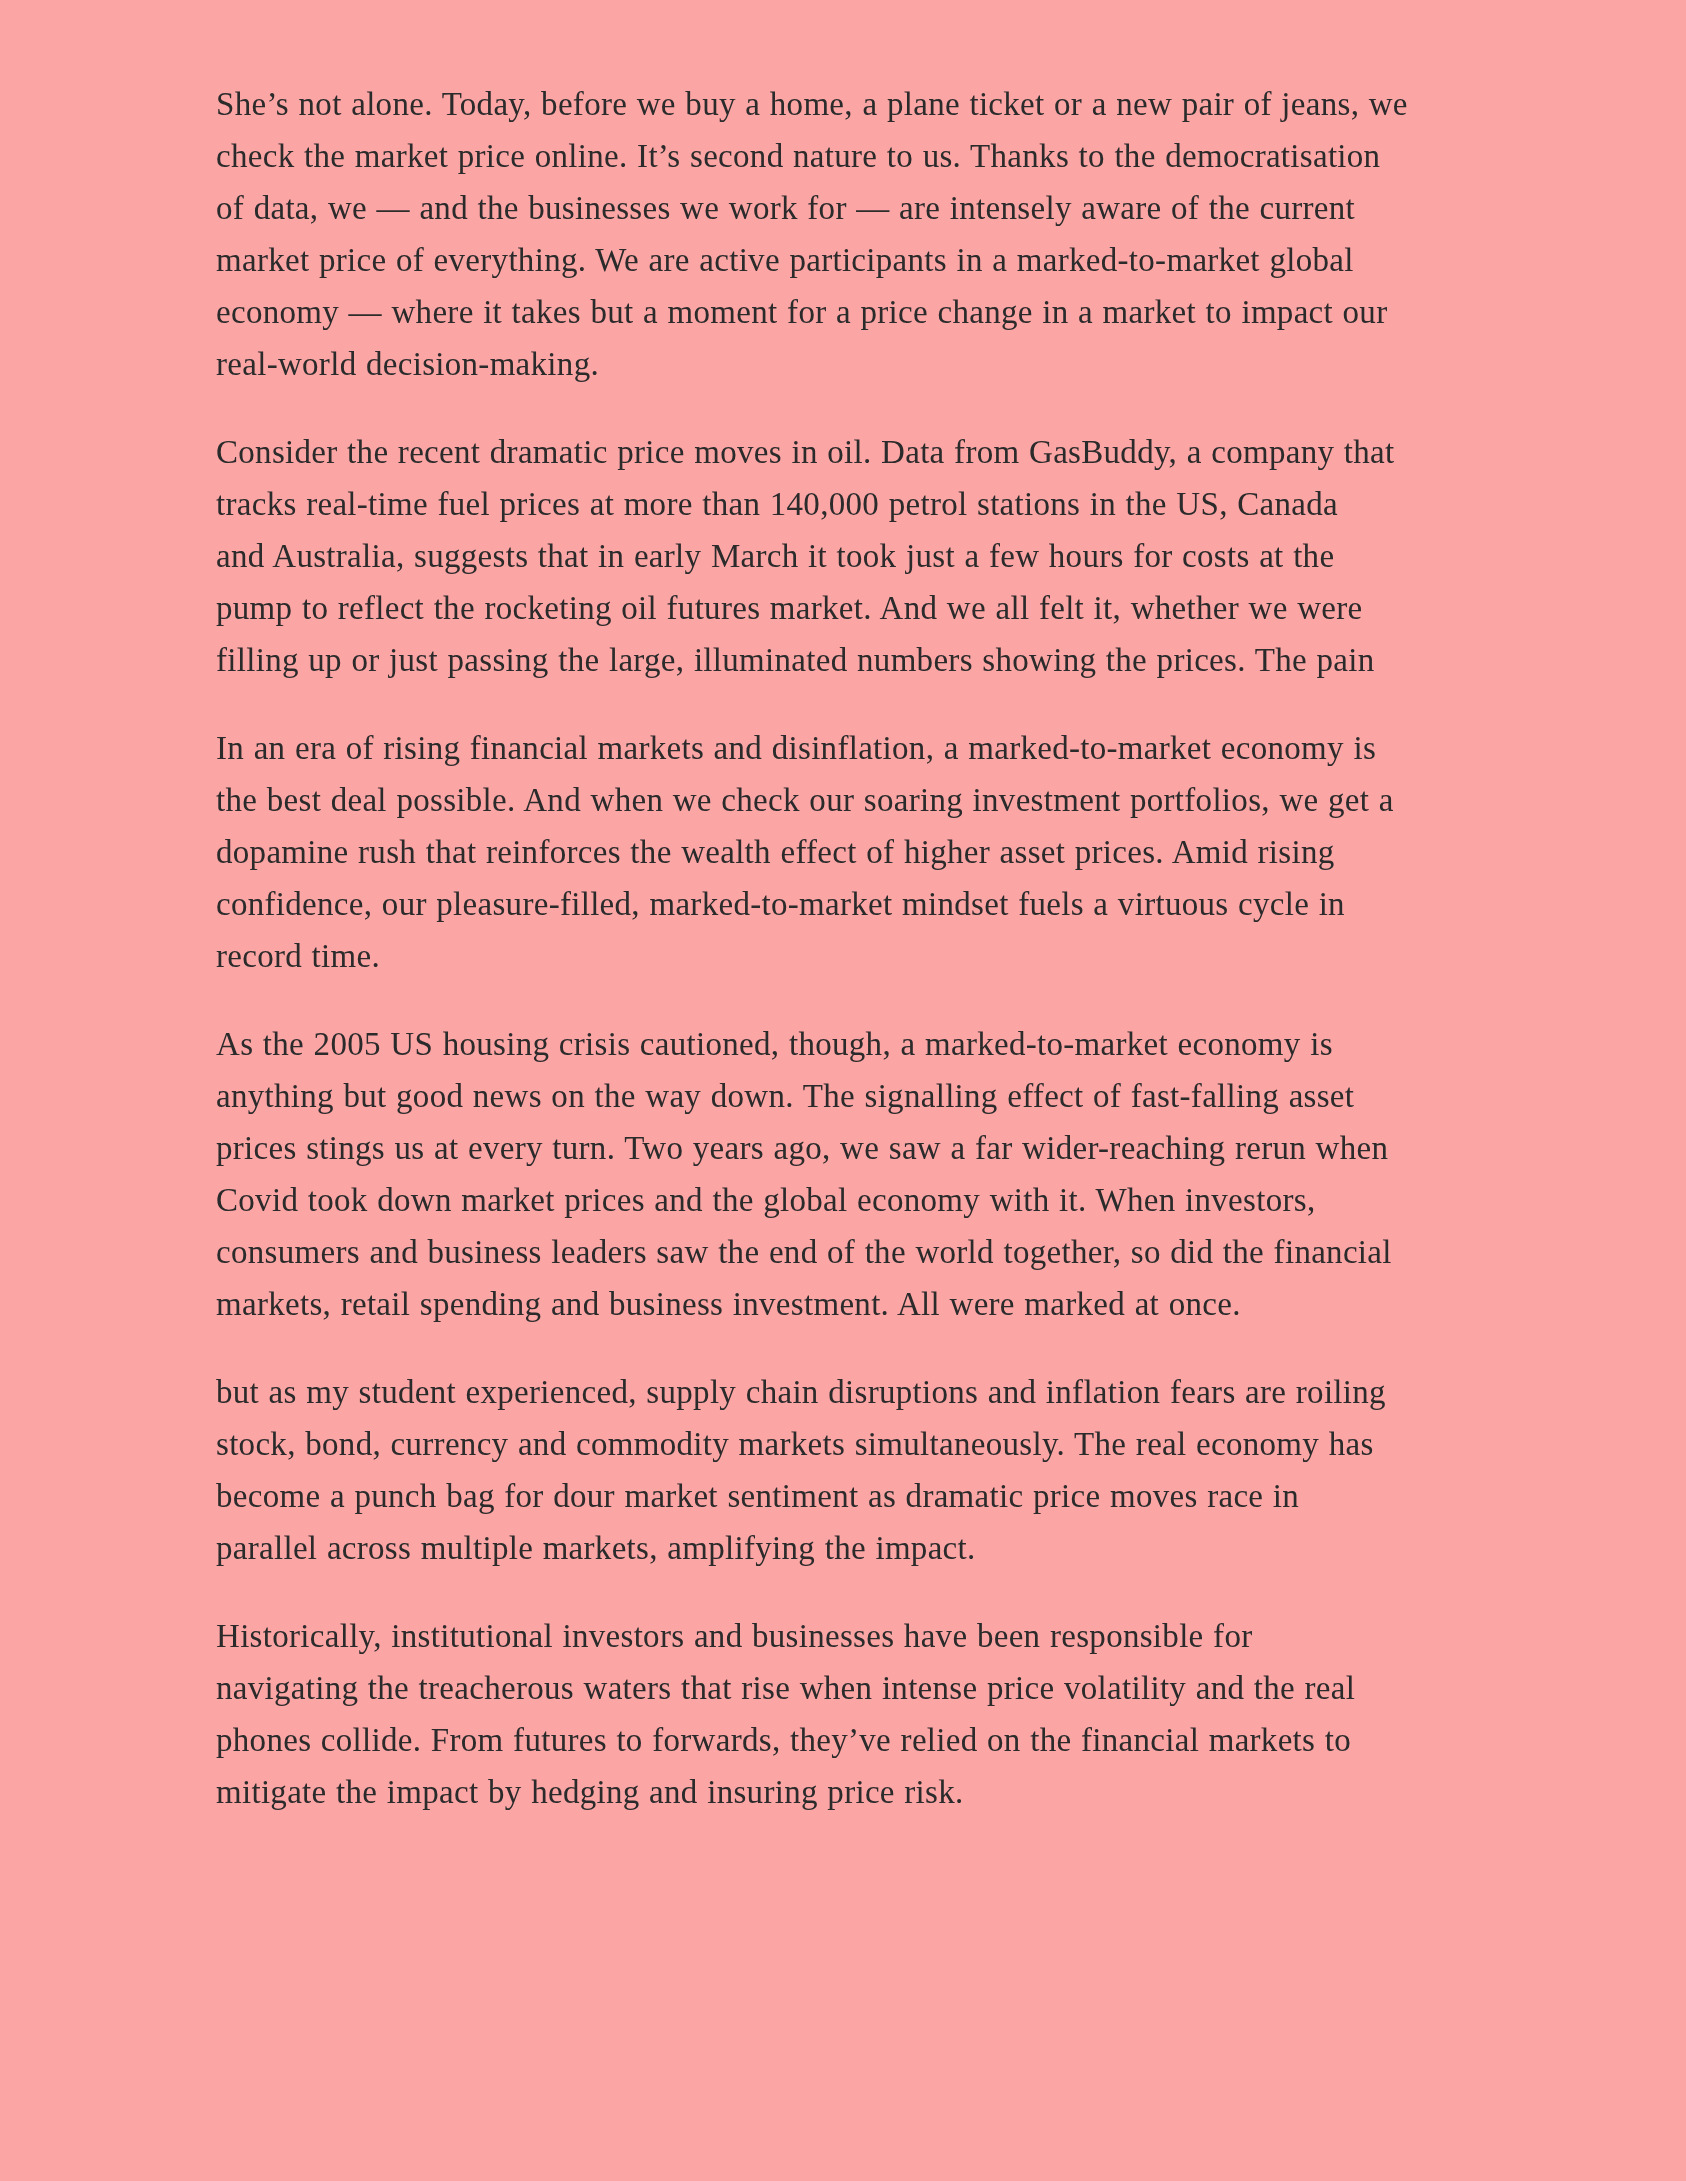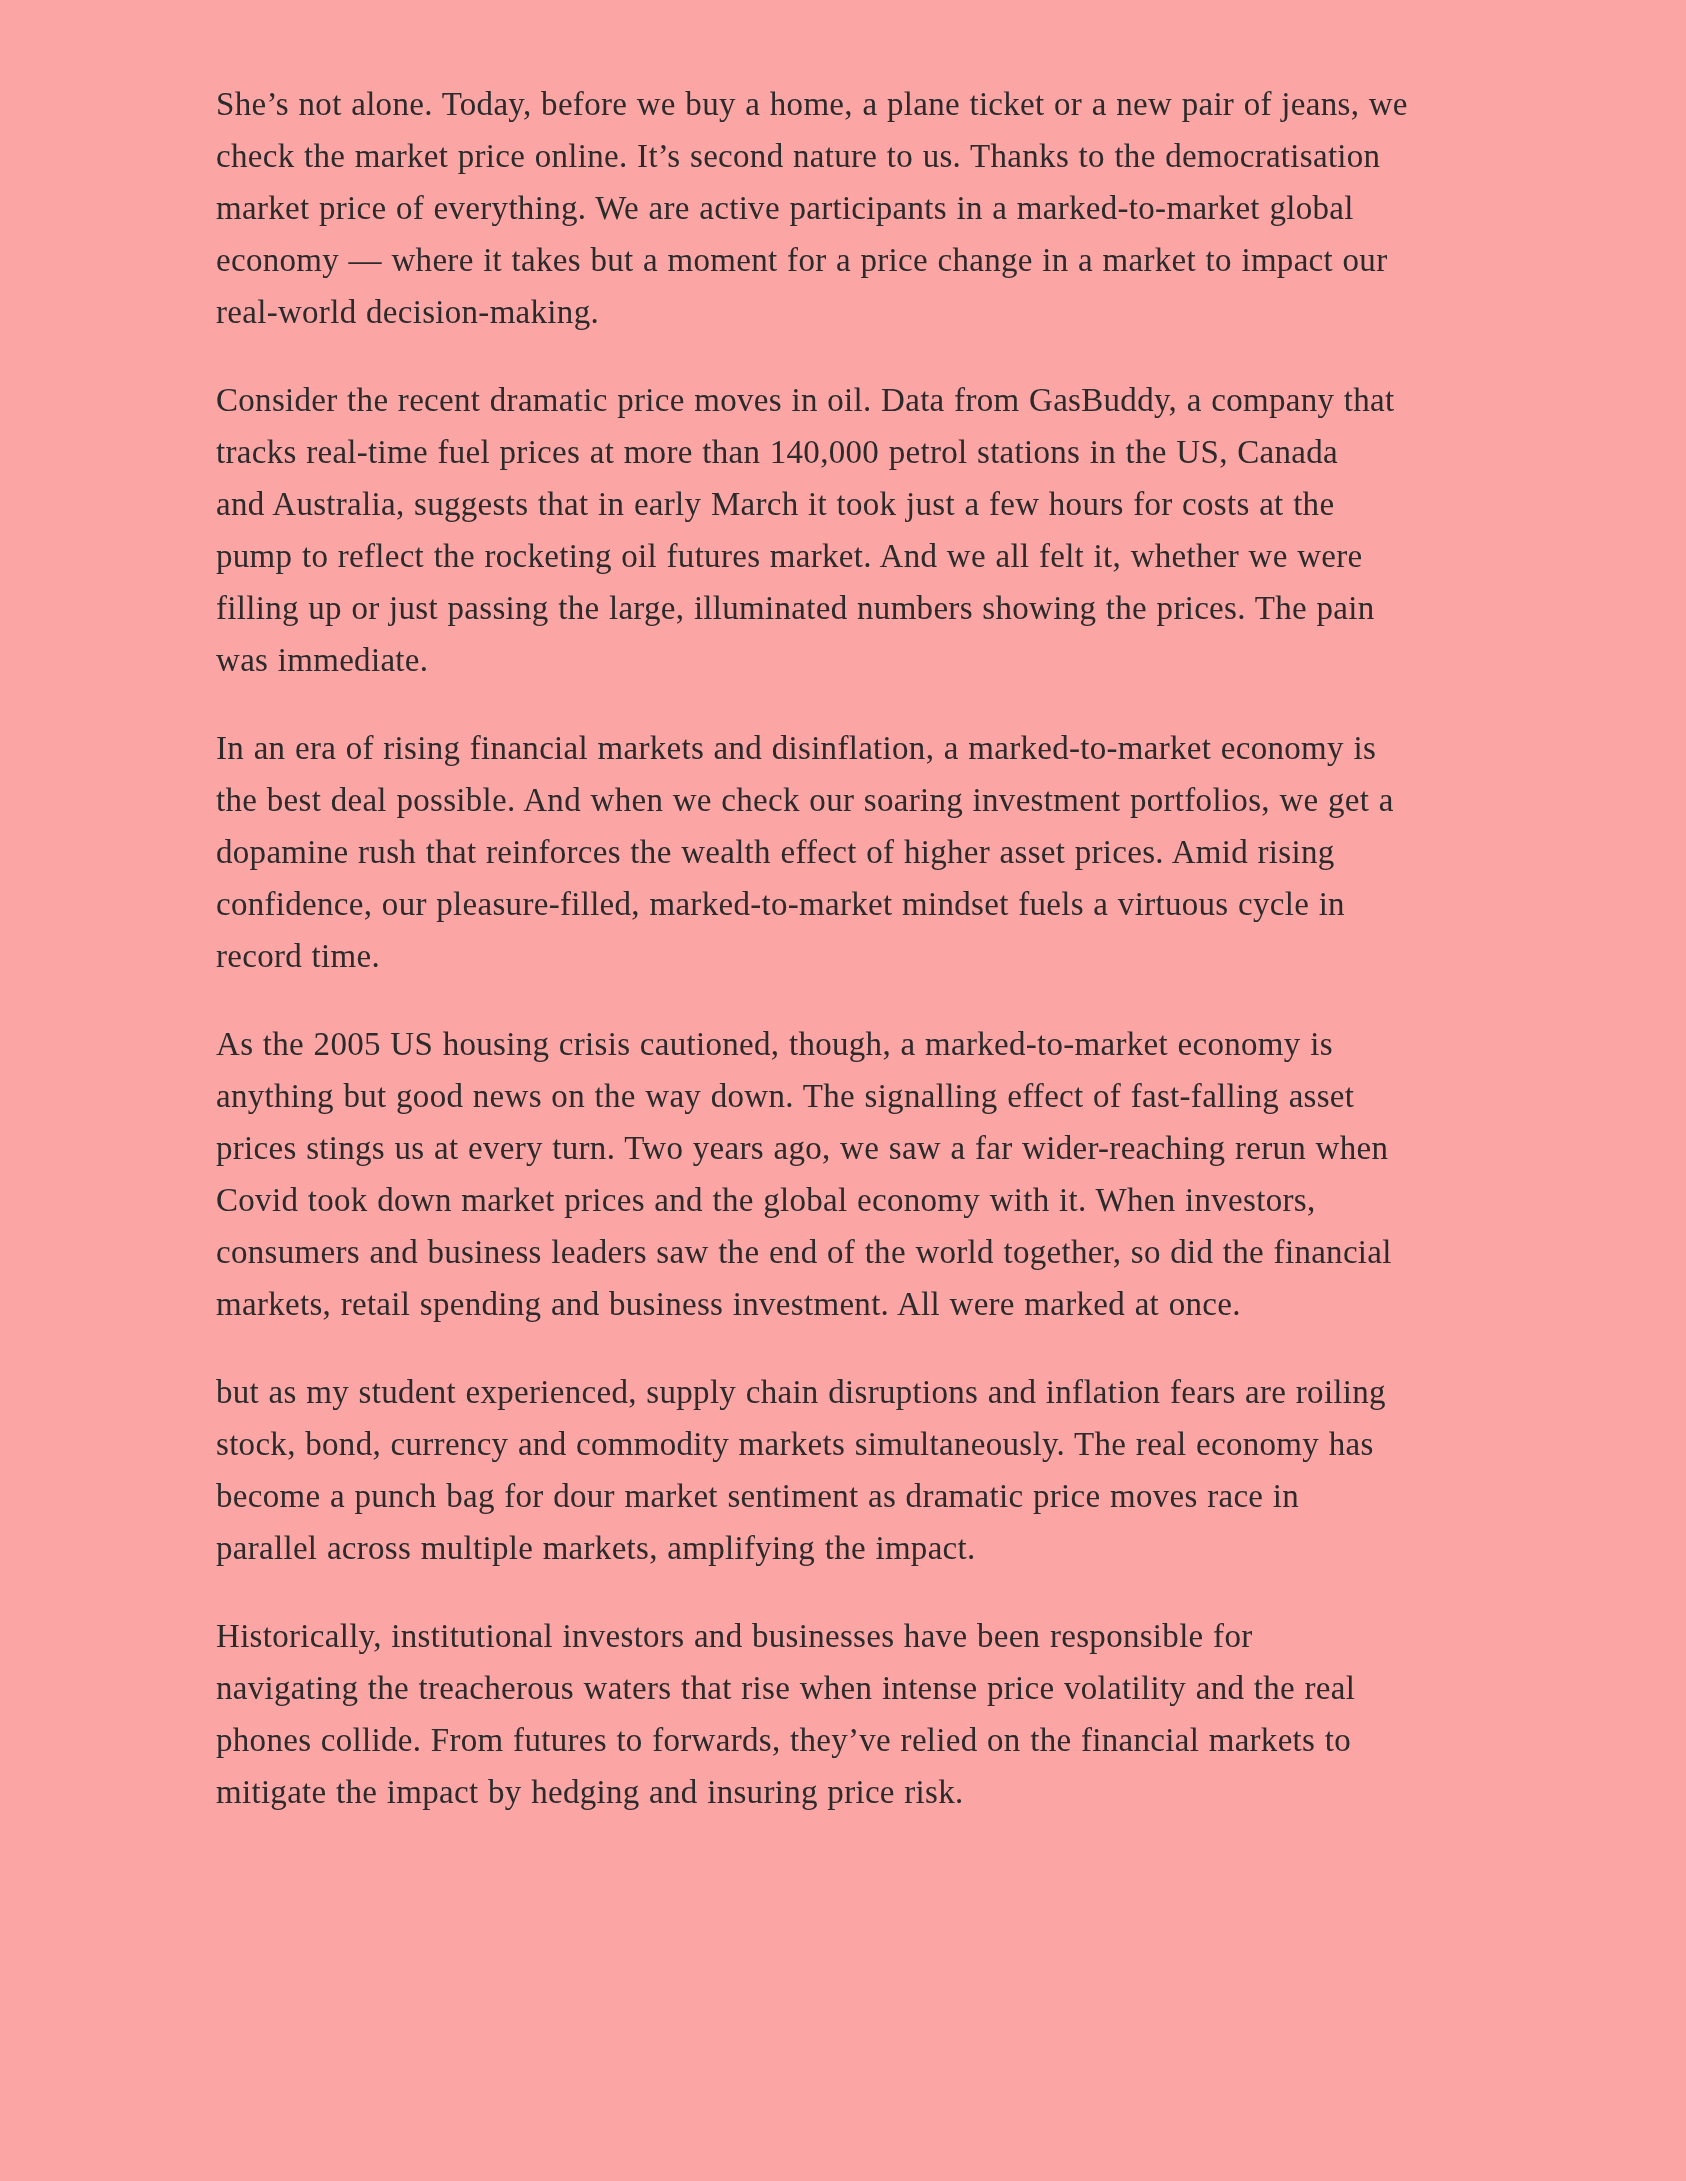"of data, we — and" span.line { html: none -> <span>of data, we — and the businesses we work for — are intensely aware of the current</span> }
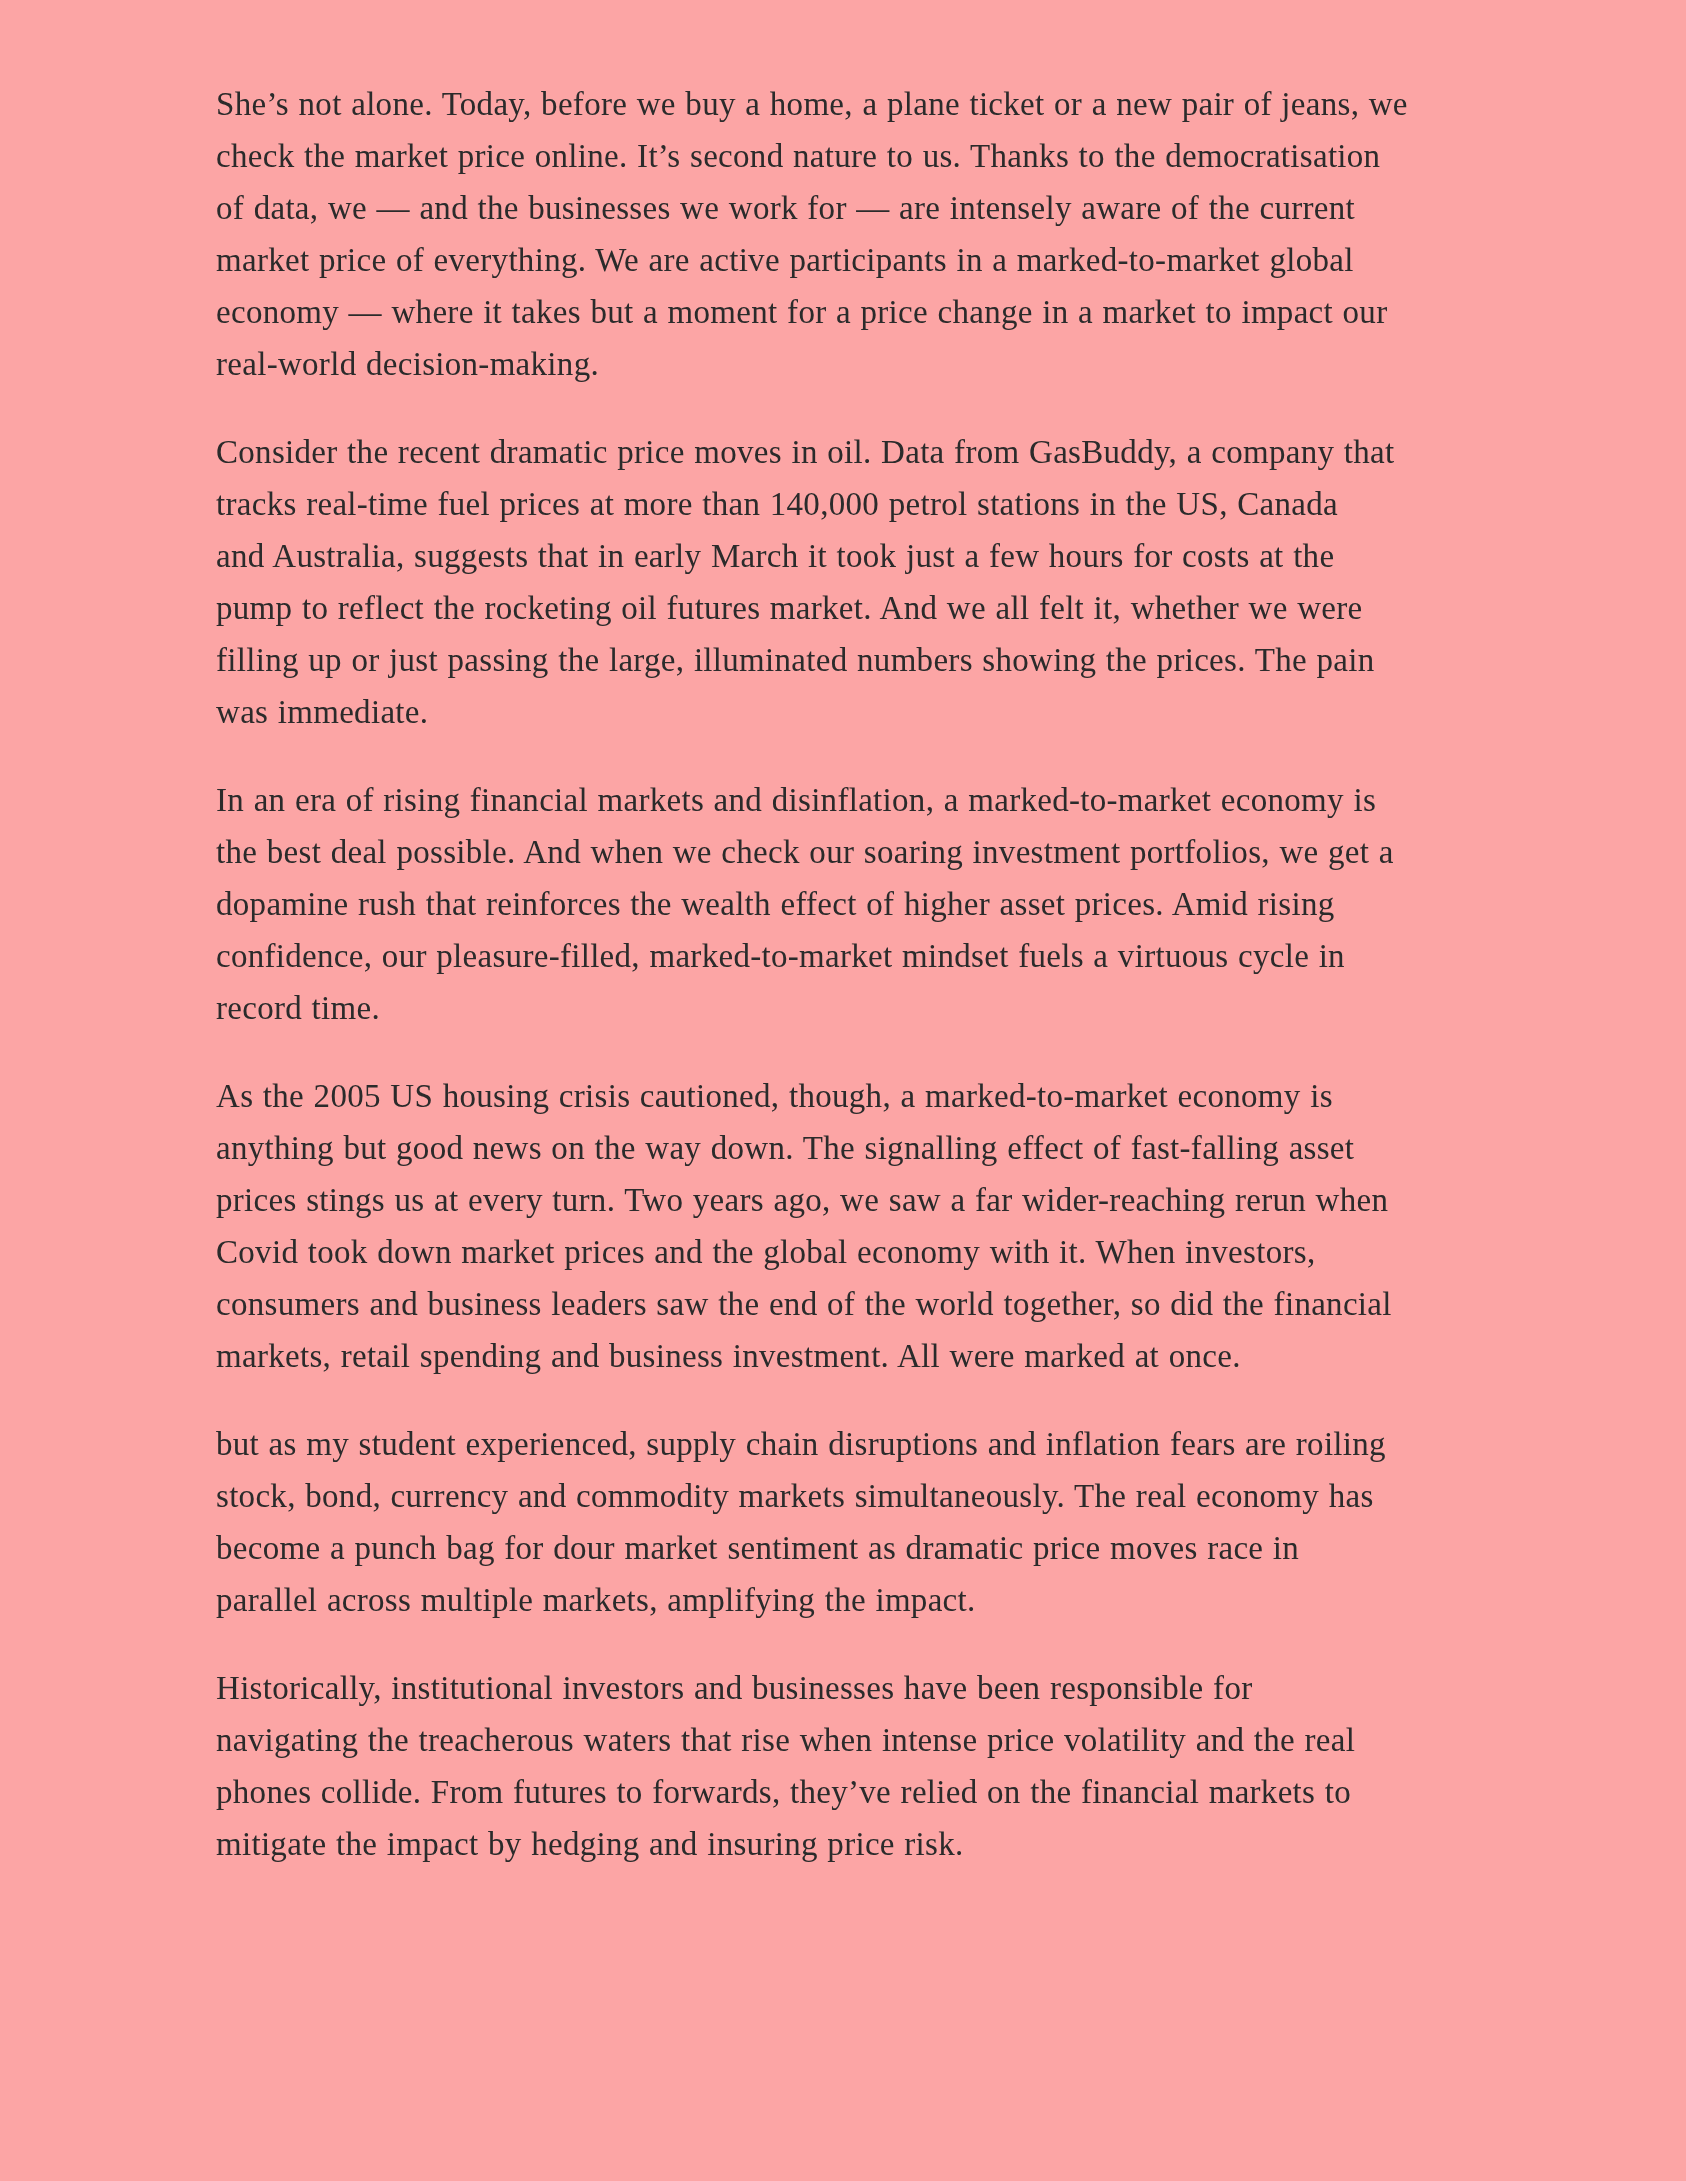"was immediate." span.line { html: <span>was immediate.</span> -> none }
